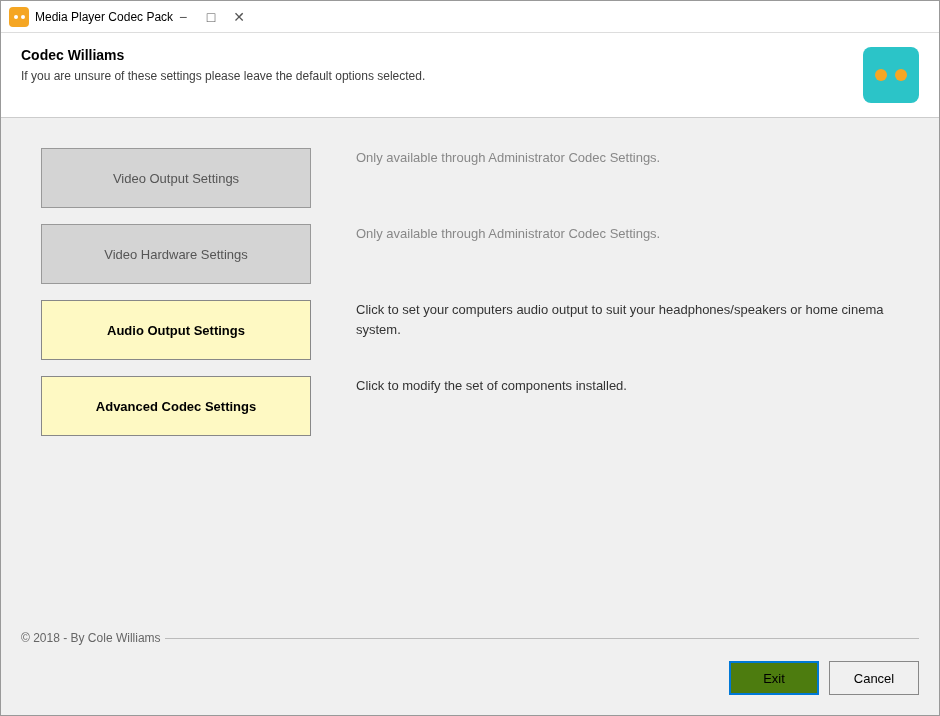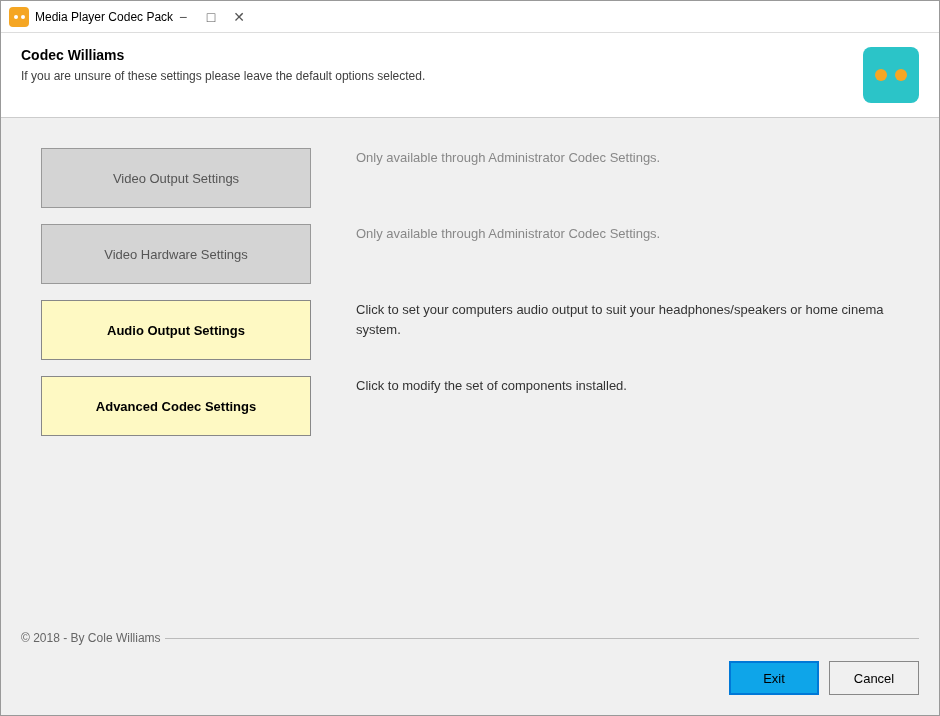"Exit" .footer-btn.primary { background: #0ea5e9 -> #4d7c0f }
